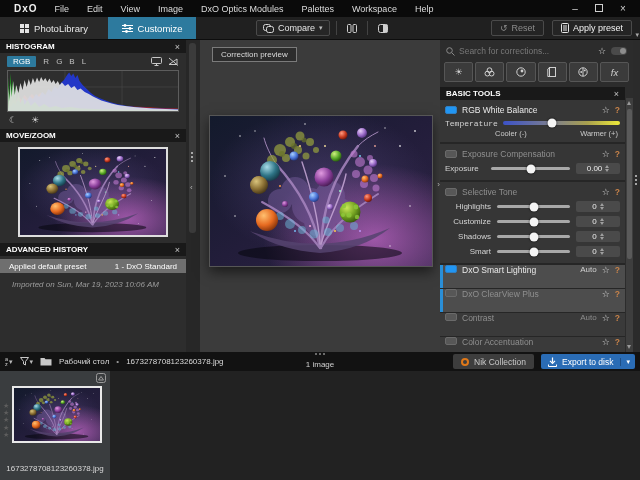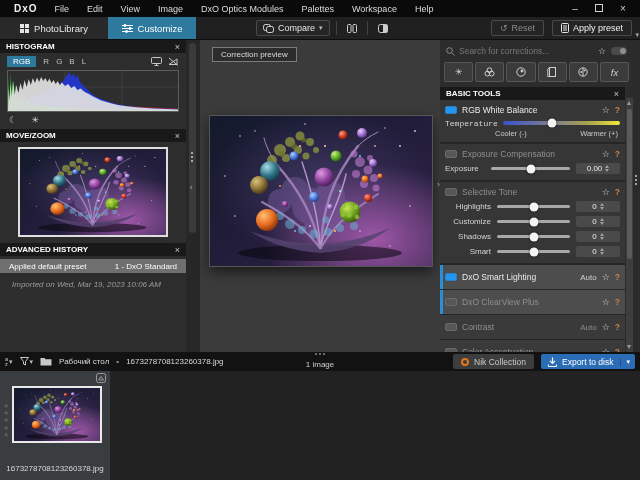"DxO Smart Lighting" .onerow { align-items: center -> none; padding: 12px 5px -> 0 5px }
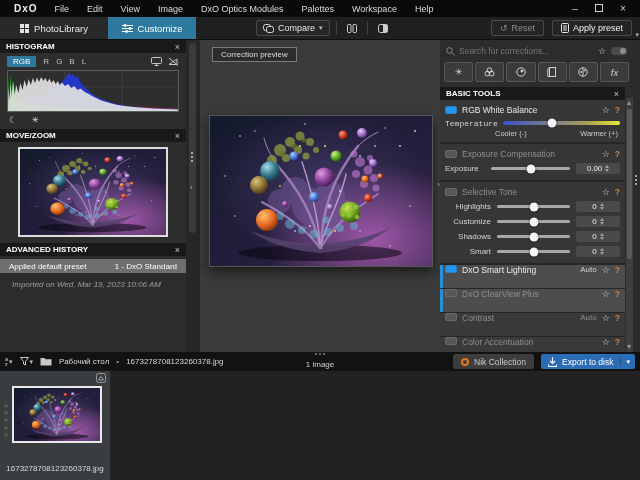"Imported on Wed, Mar 19," div.ah-note { text: Wed -> Sun }
